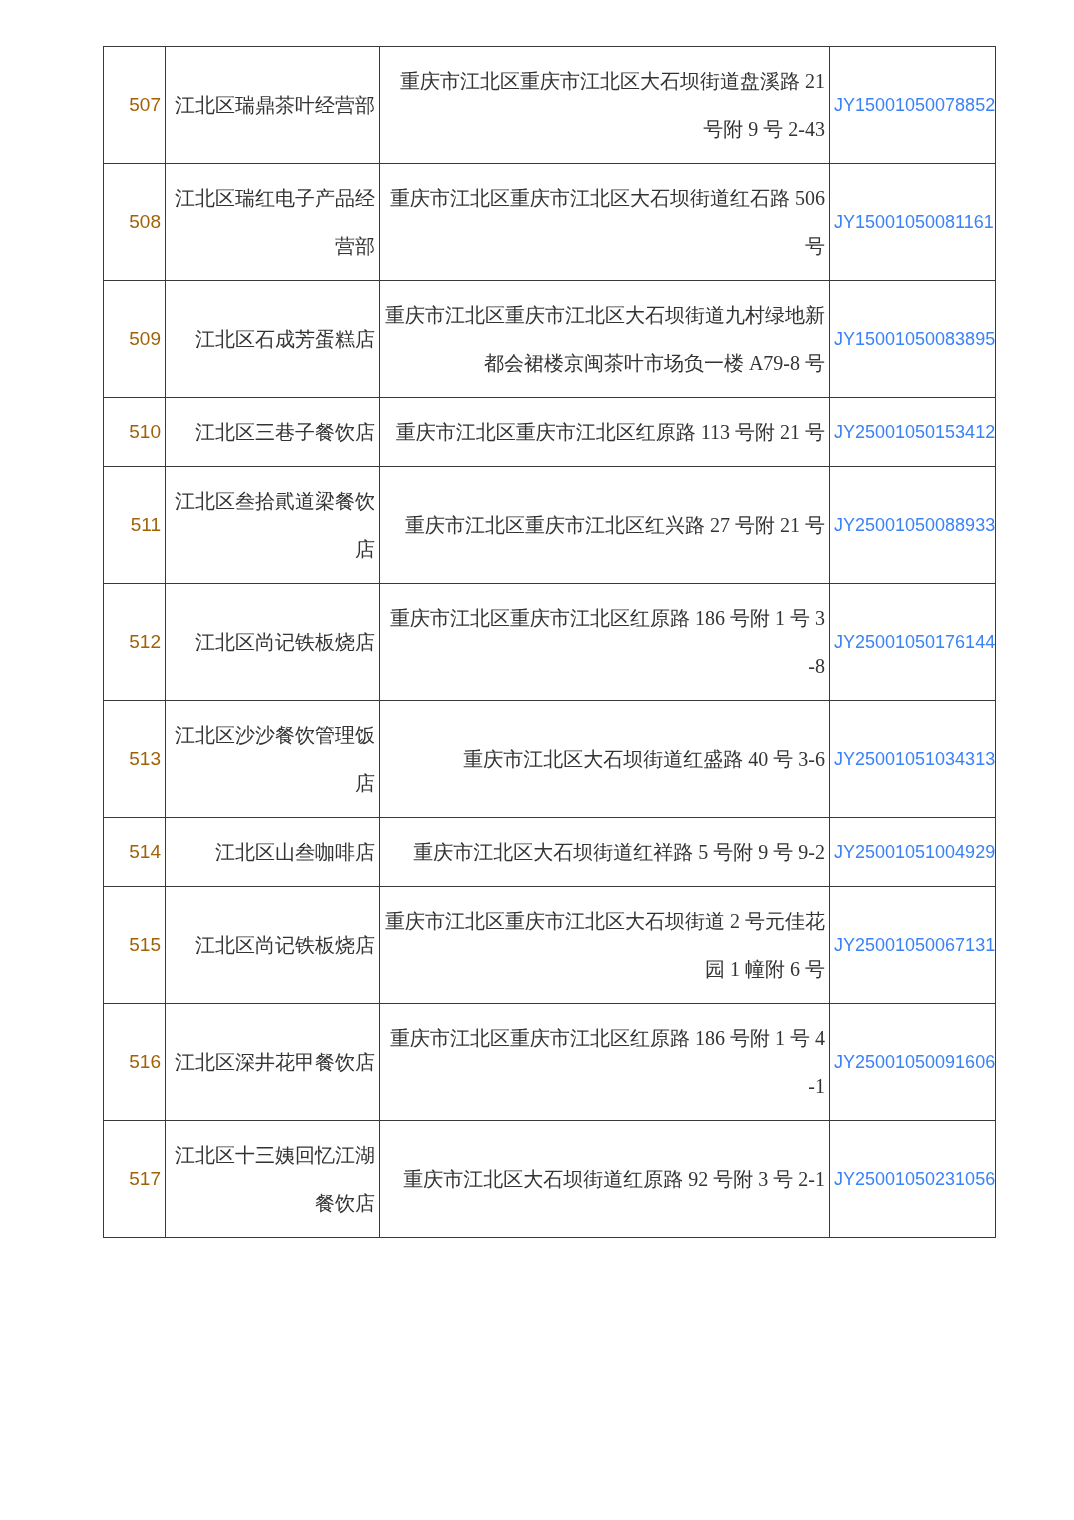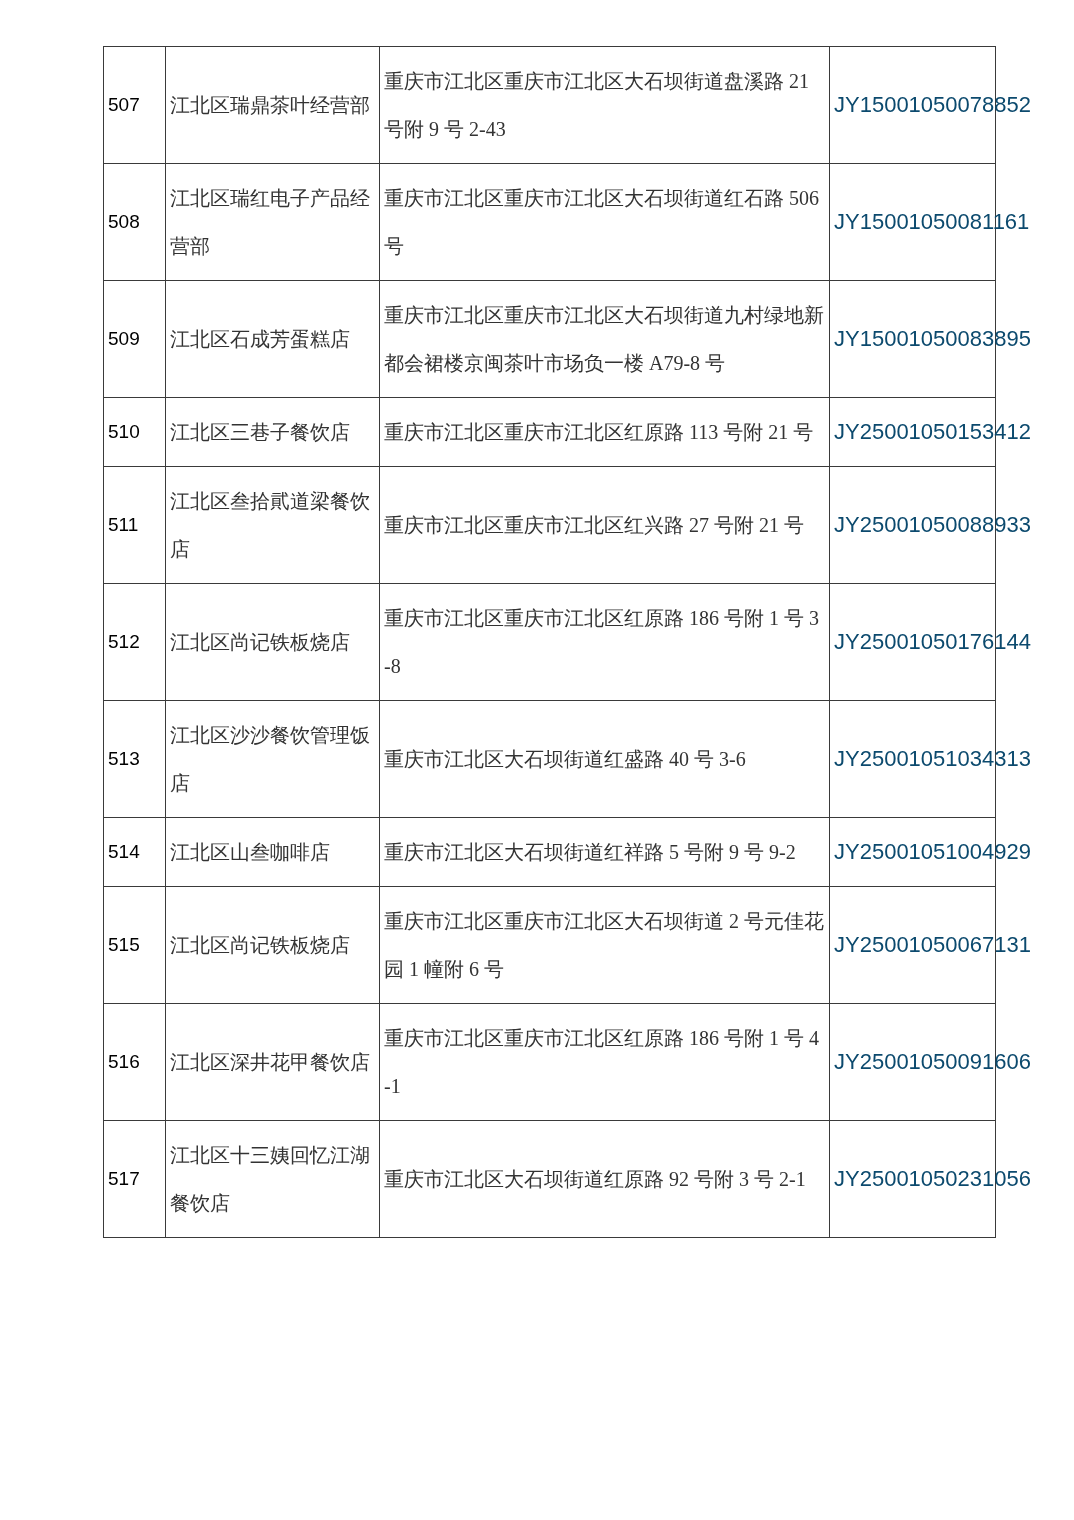"重庆市江北区重庆市江北区大石坝街道盘溪路 21 号附 9 号" table.biz-table td { text-align: left -> right }
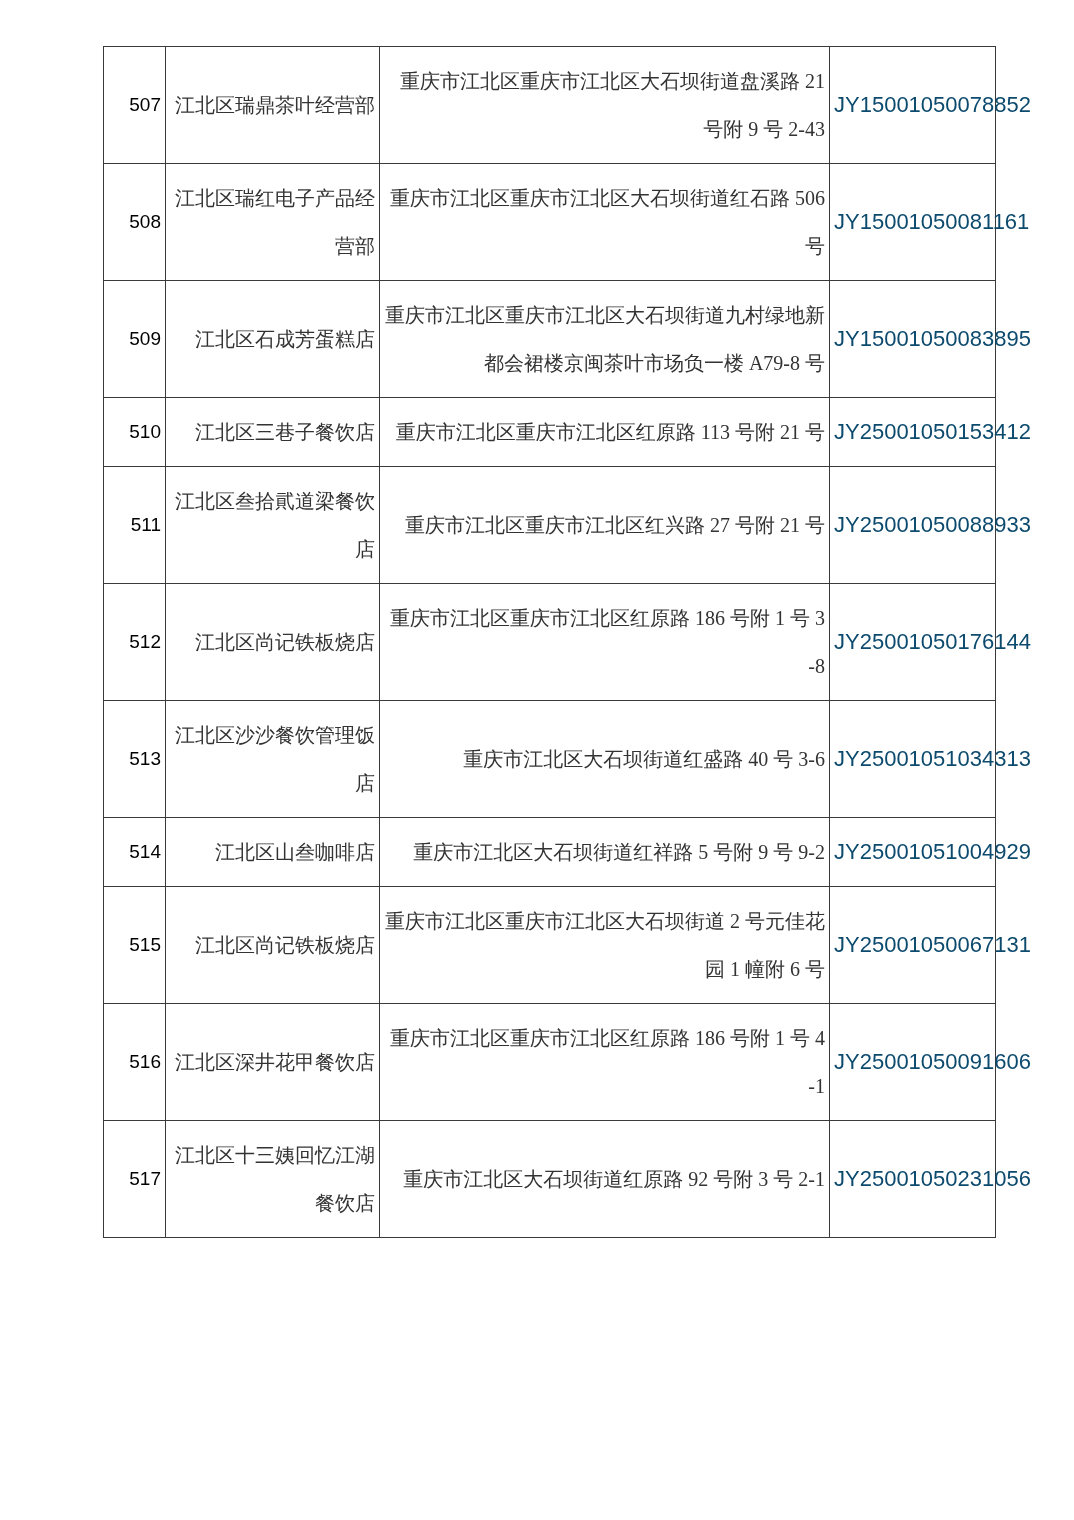"507" td.cell-idx { color: #000000 -> #a16207 }
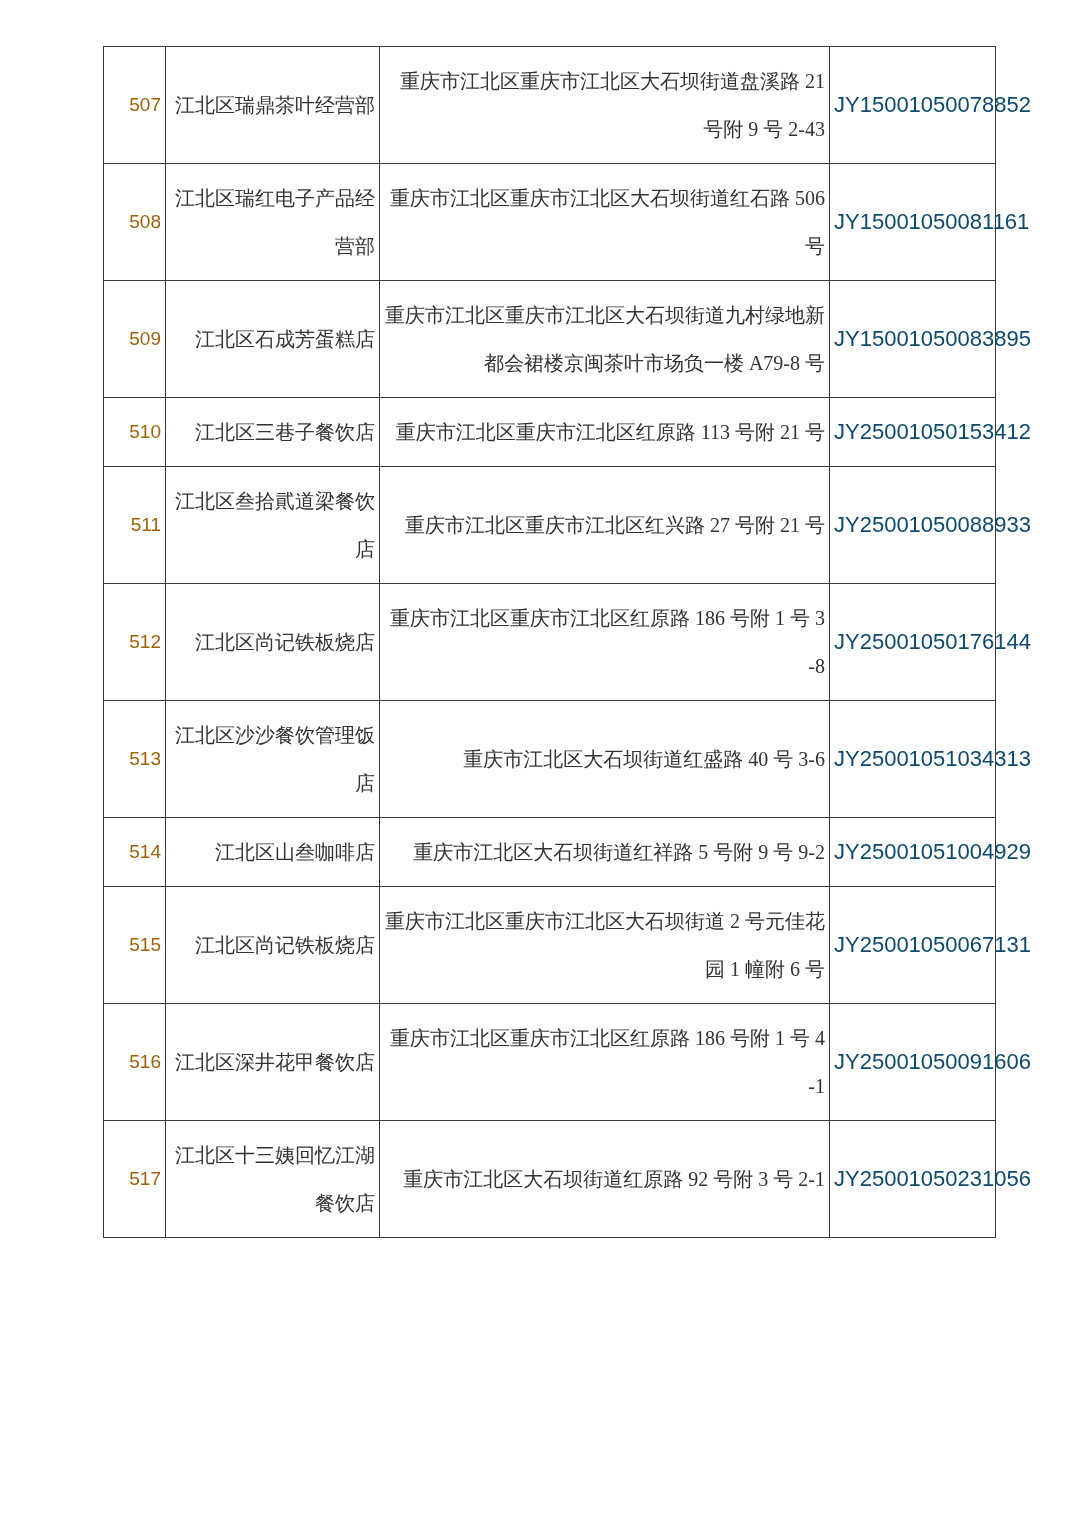"JY15001050078852" td.cell-lic { color: #0c4a6e -> #3b82f6; font-size: 22px -> 18px }
